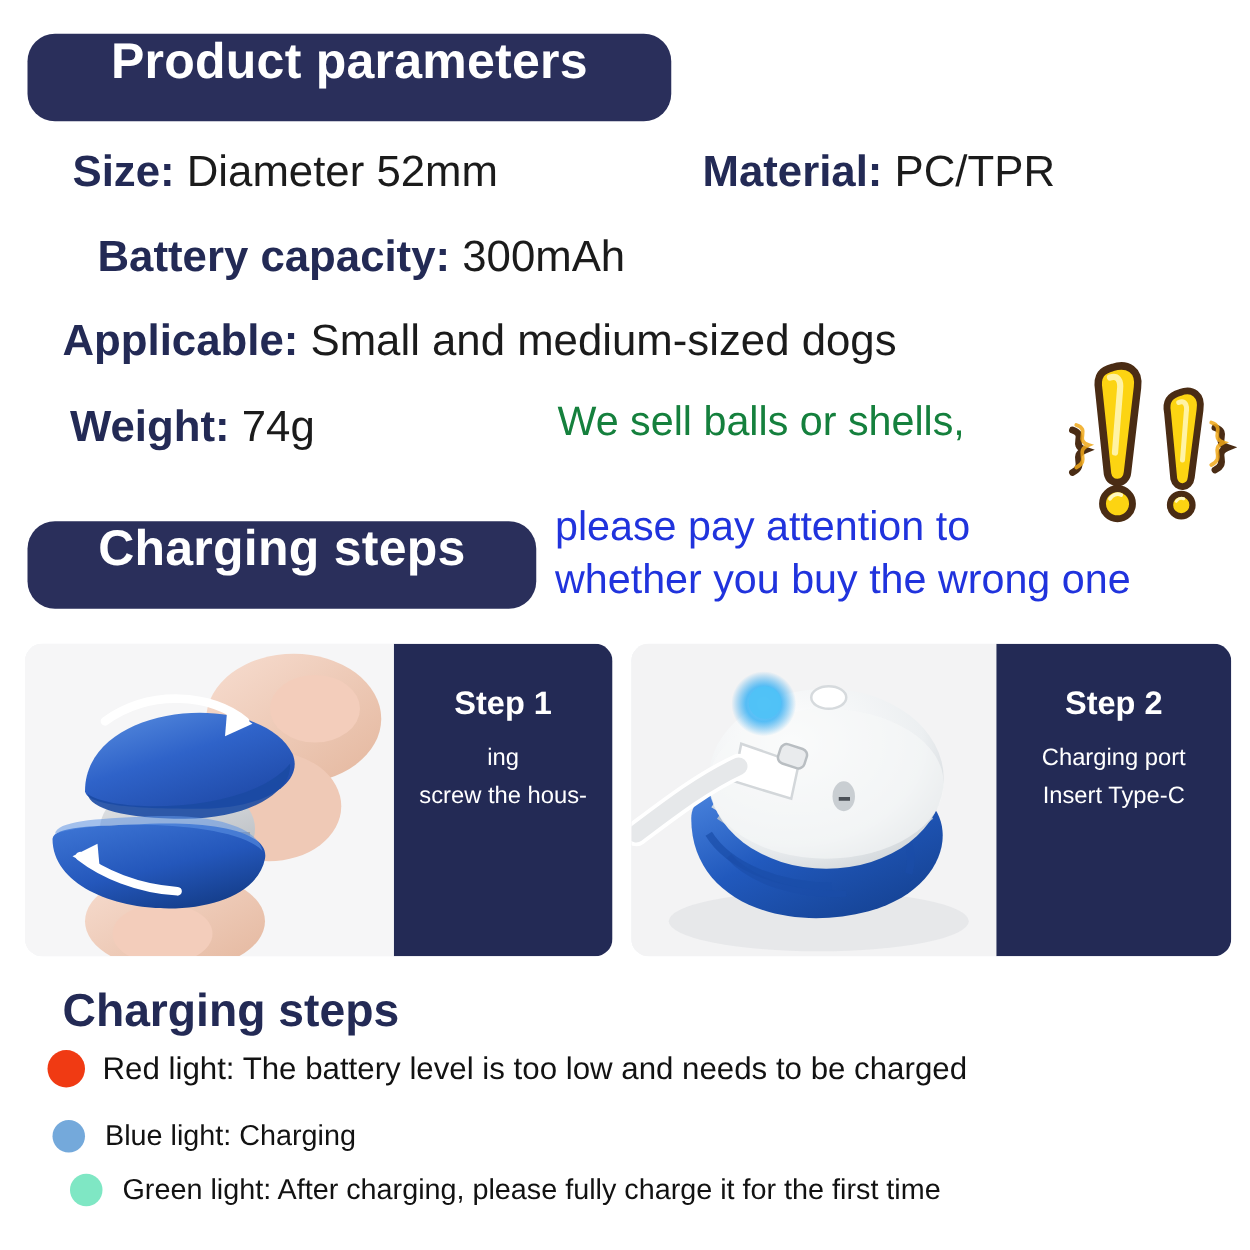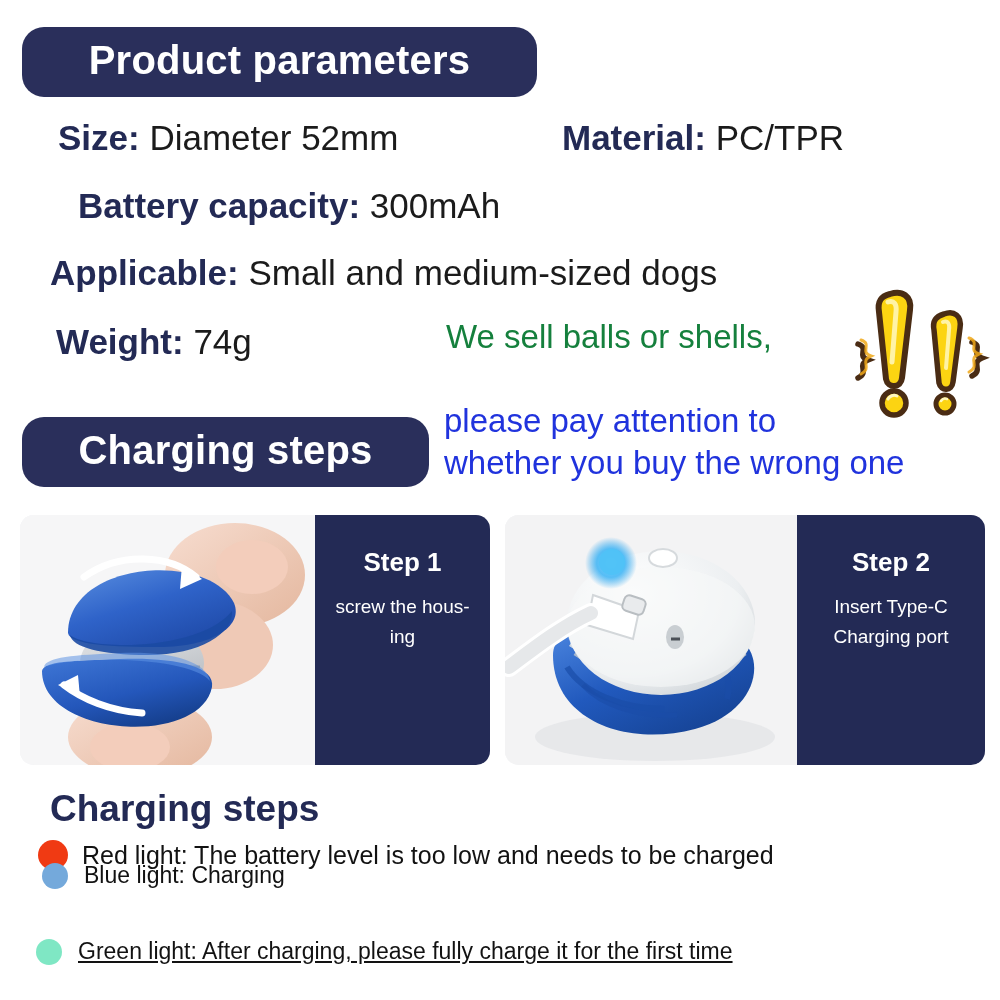"Product parameters" .pill { align-items: center -> none }
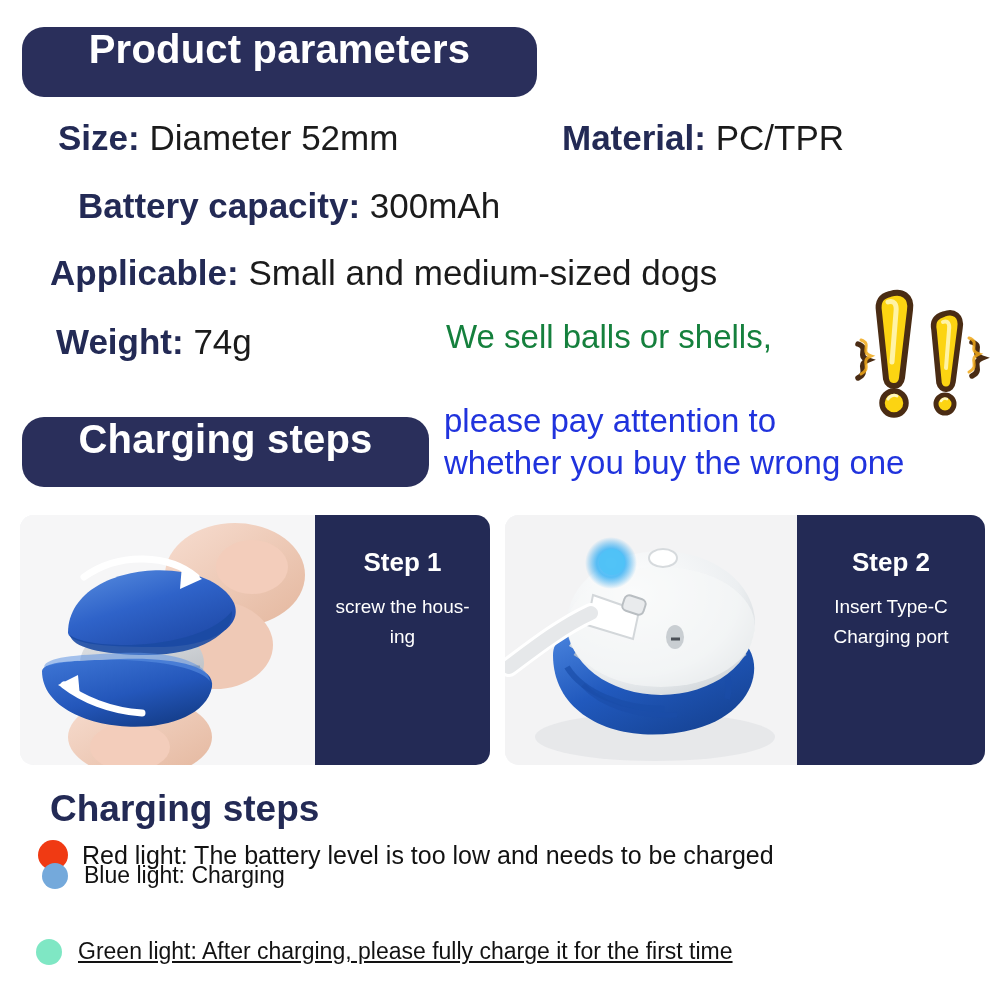"screw the hous-" span { order: before "ing" -> after "ing" }
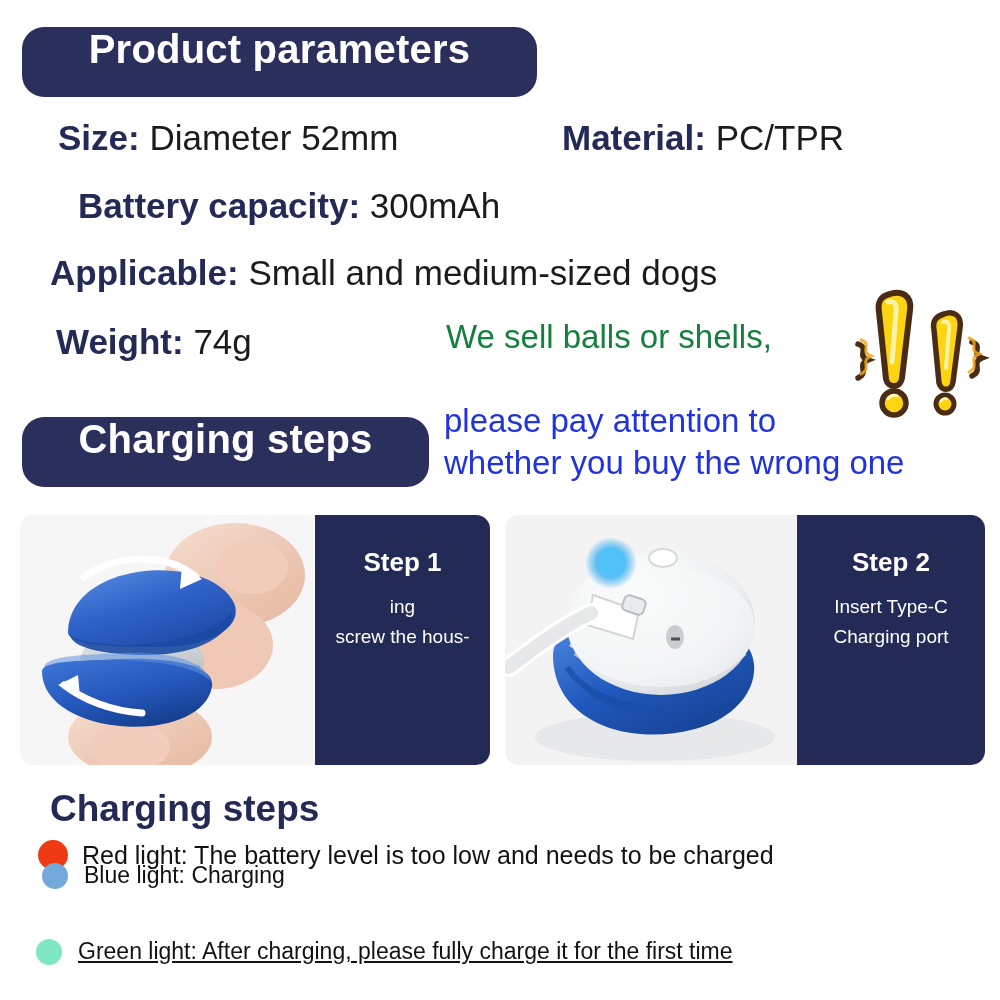"Insert Type-C" span { order: before "Charging port" -> after "Charging port" }
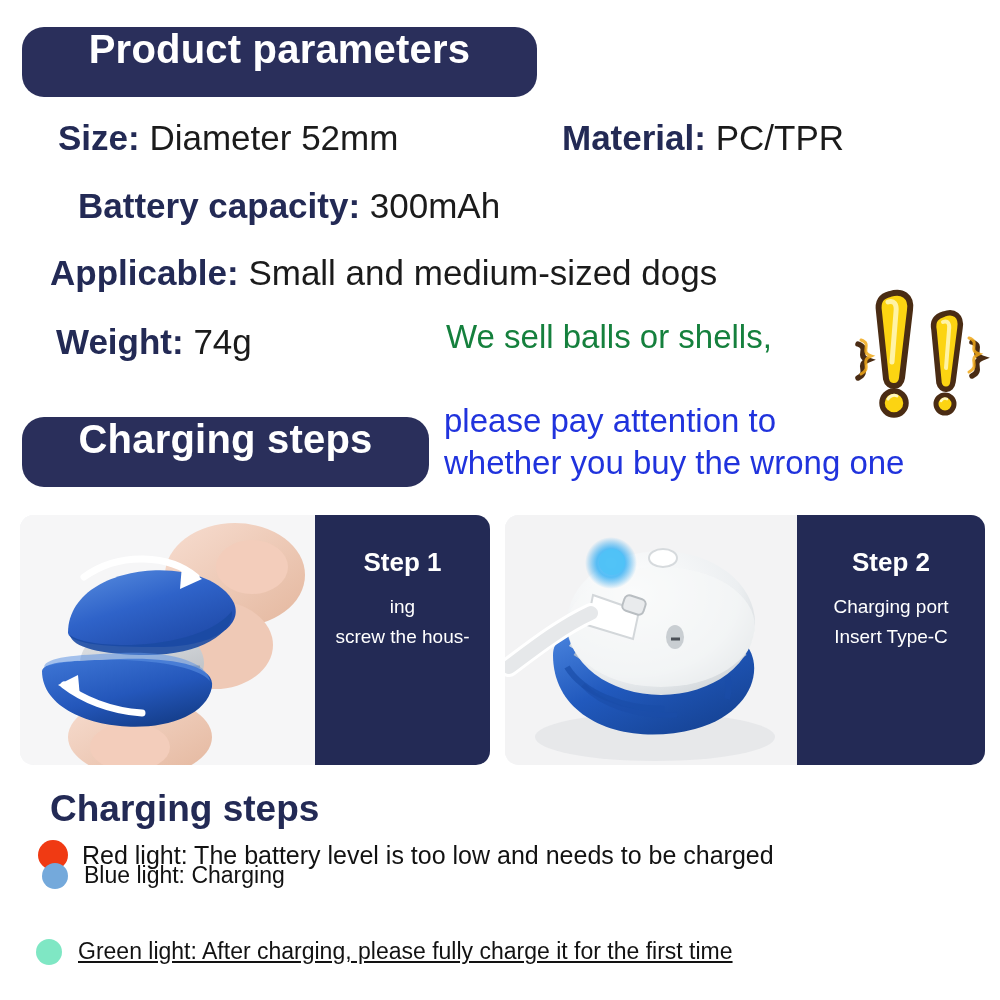"Blue light: Charging" #legend-row-blue { top: 862px -> 895px }
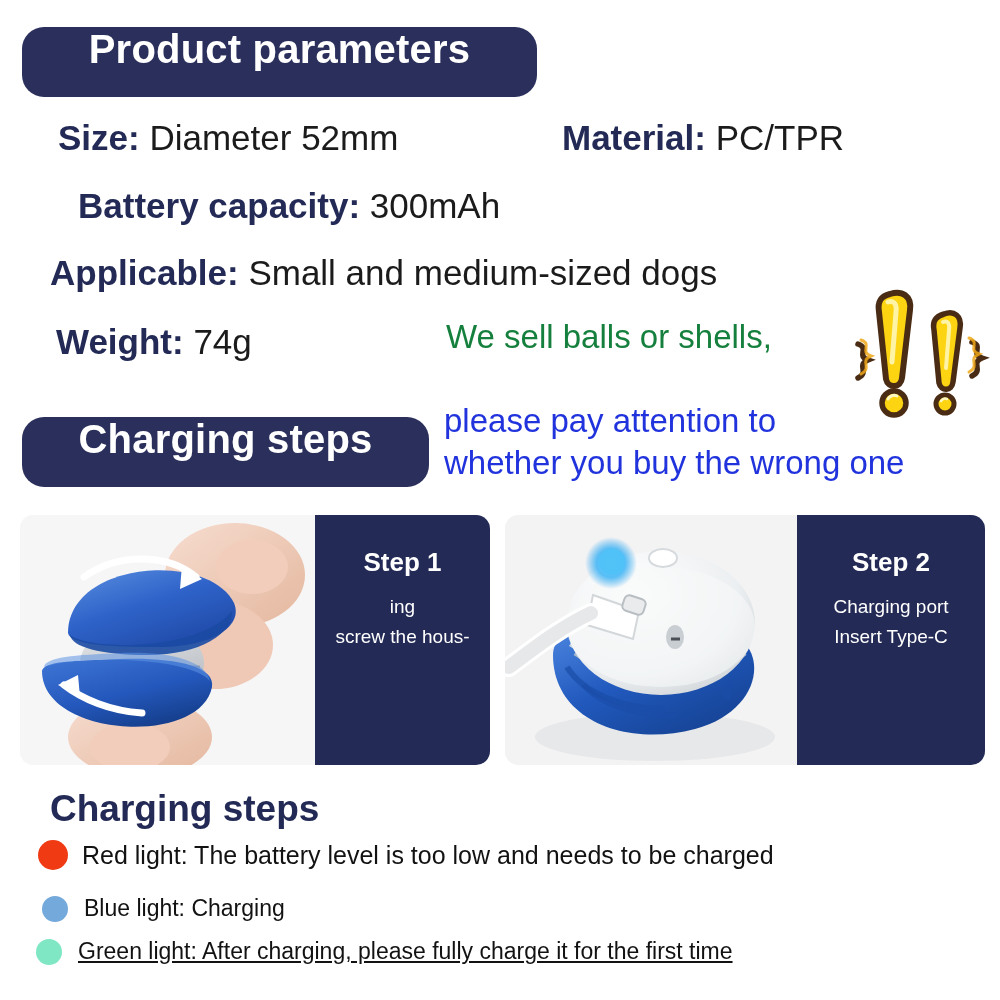"Green light: After charging, please" #legend-row-green { left: 36px -> 56px; text-decoration: underline -> none }
